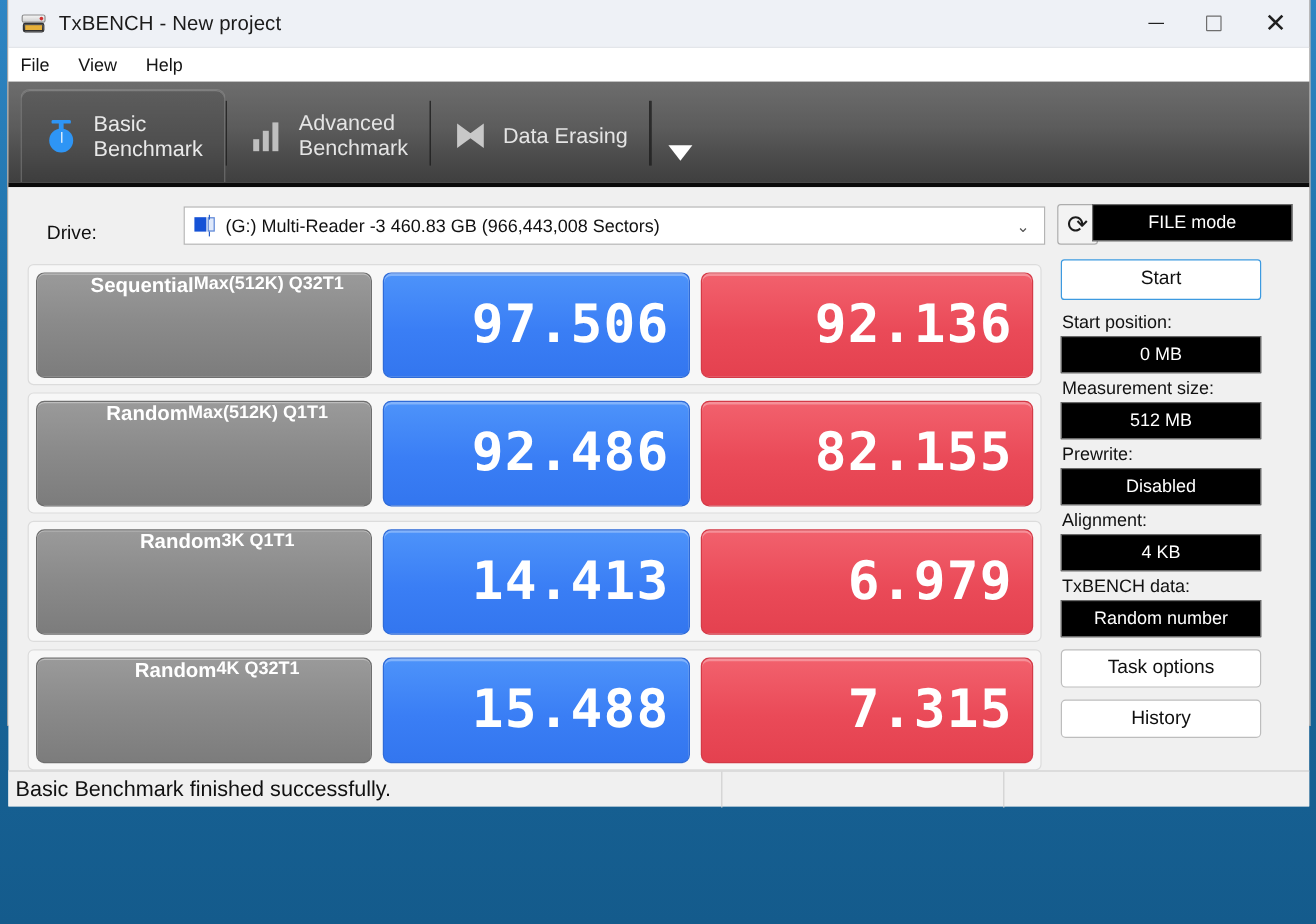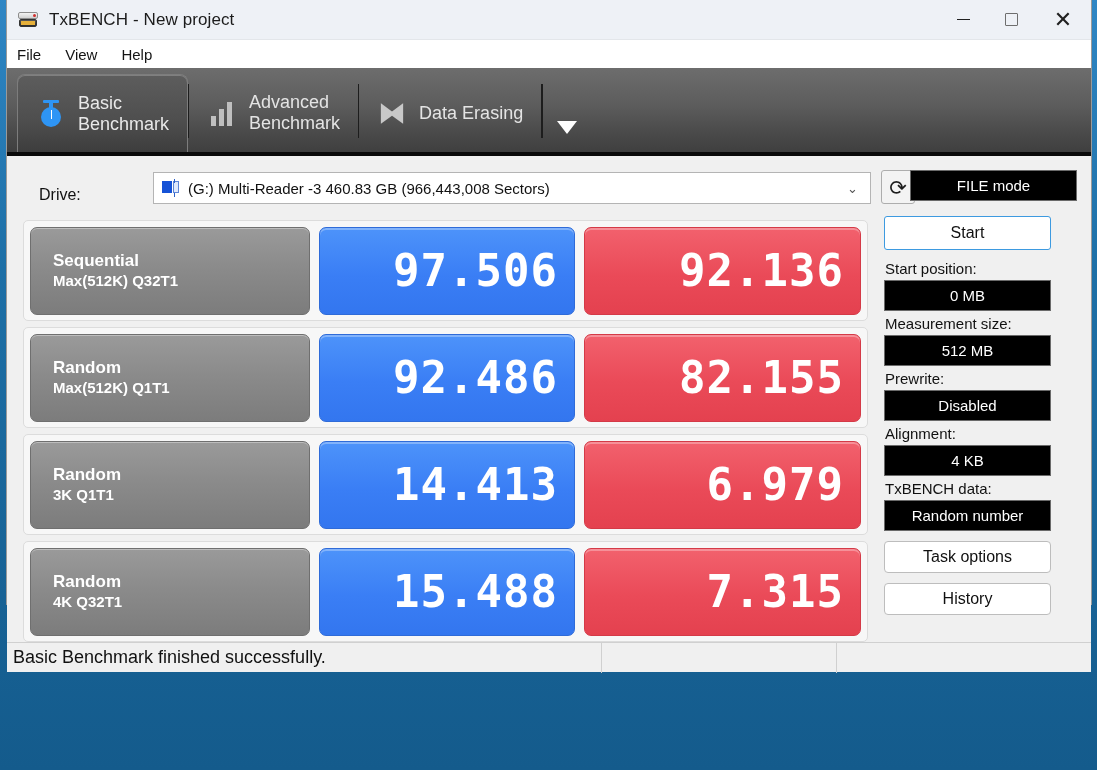"Sequential" .cell-task { flex-direction: column -> row }
